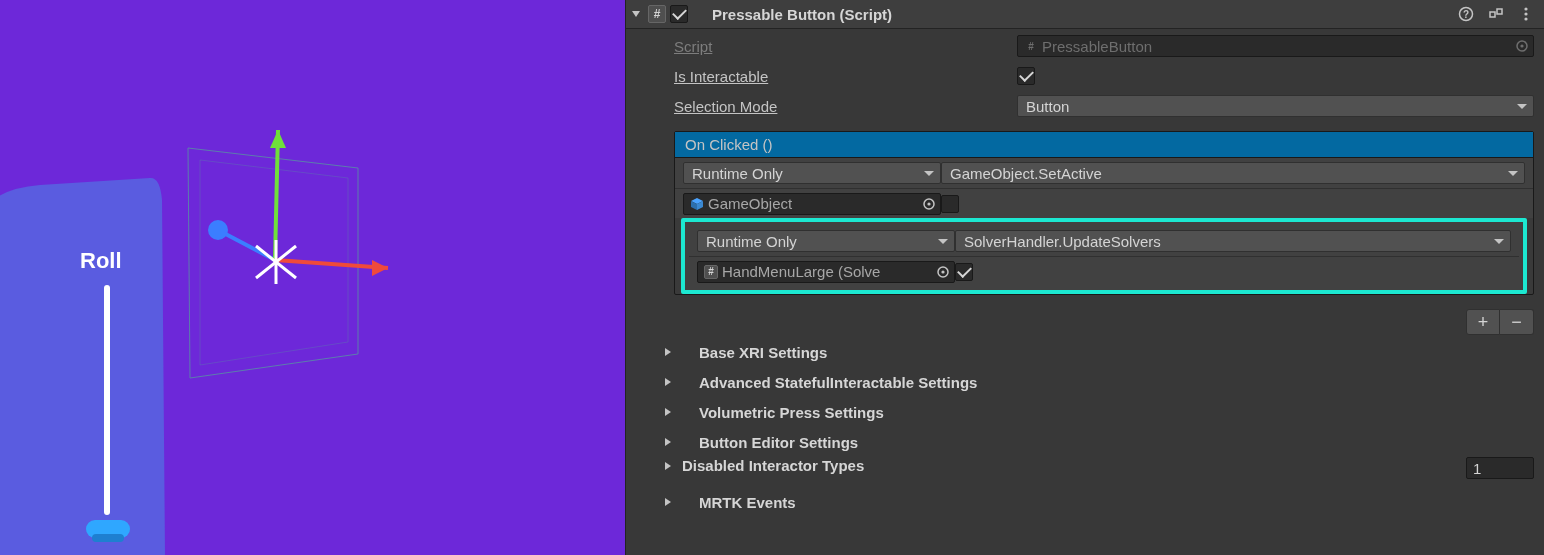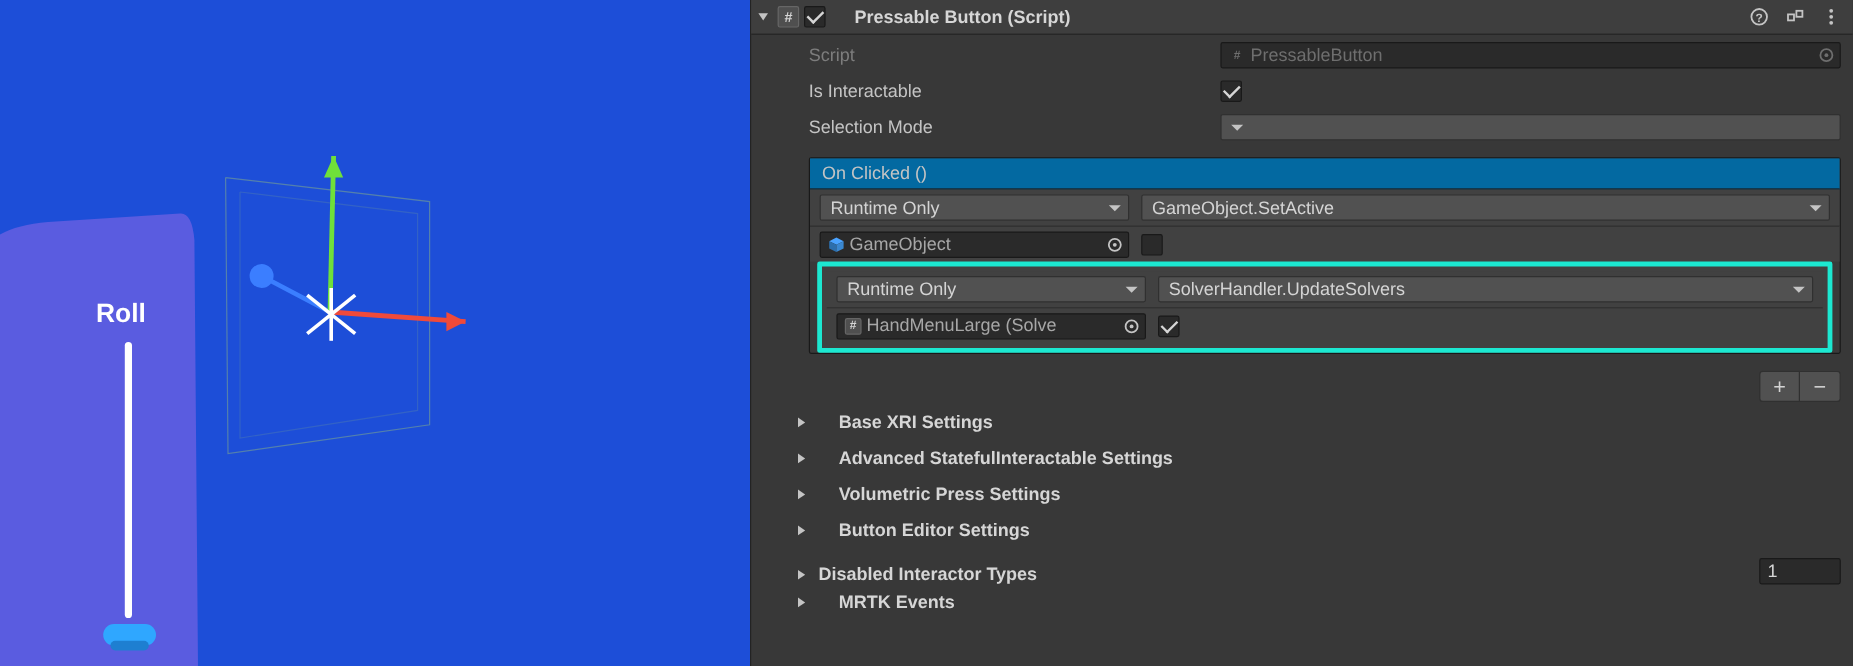"Script" .prop-label { text-decoration: none -> underline }
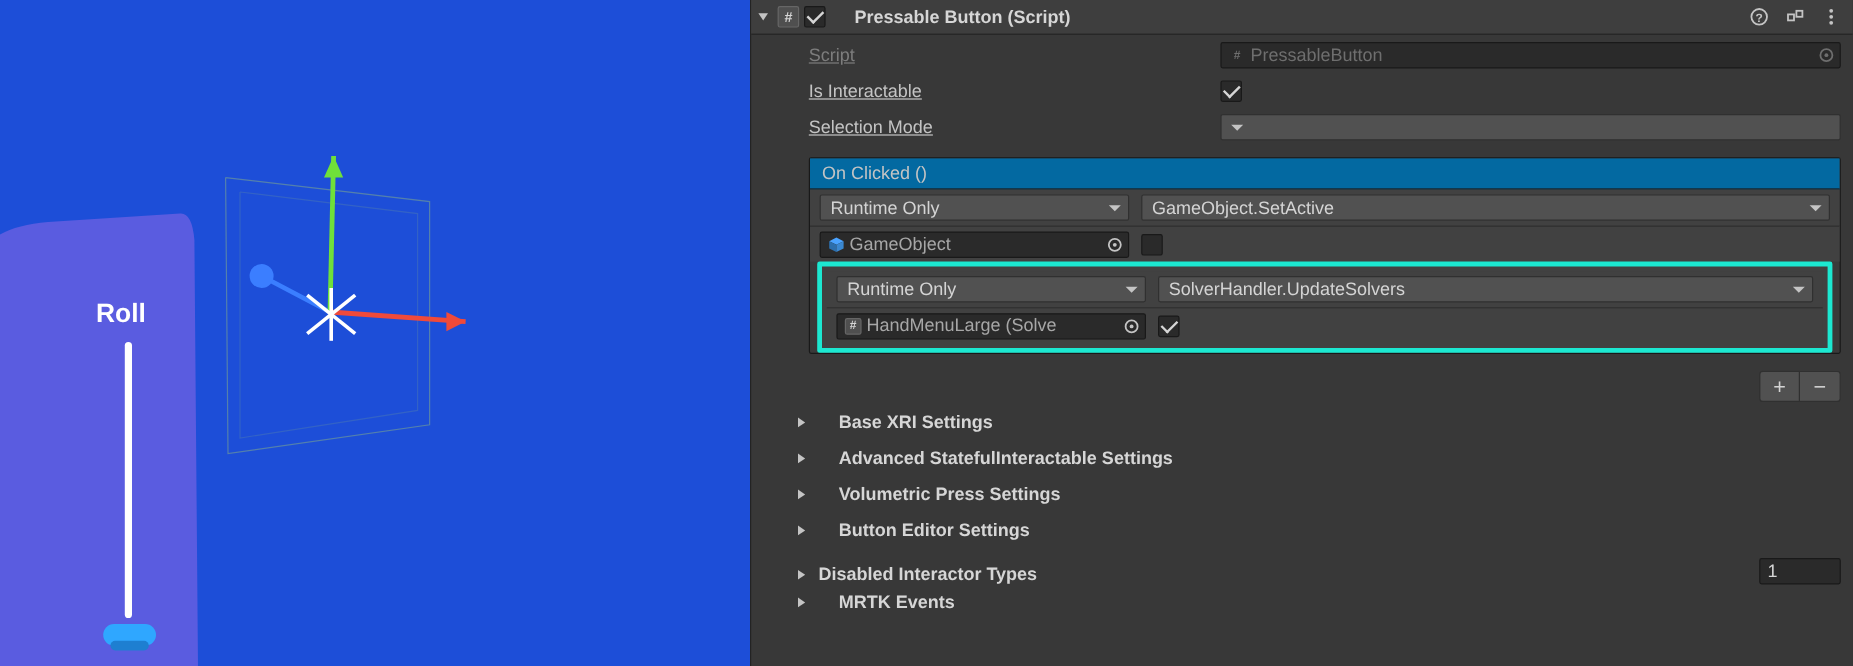"Button" span.txt { html: none -> <span>Button</span> }
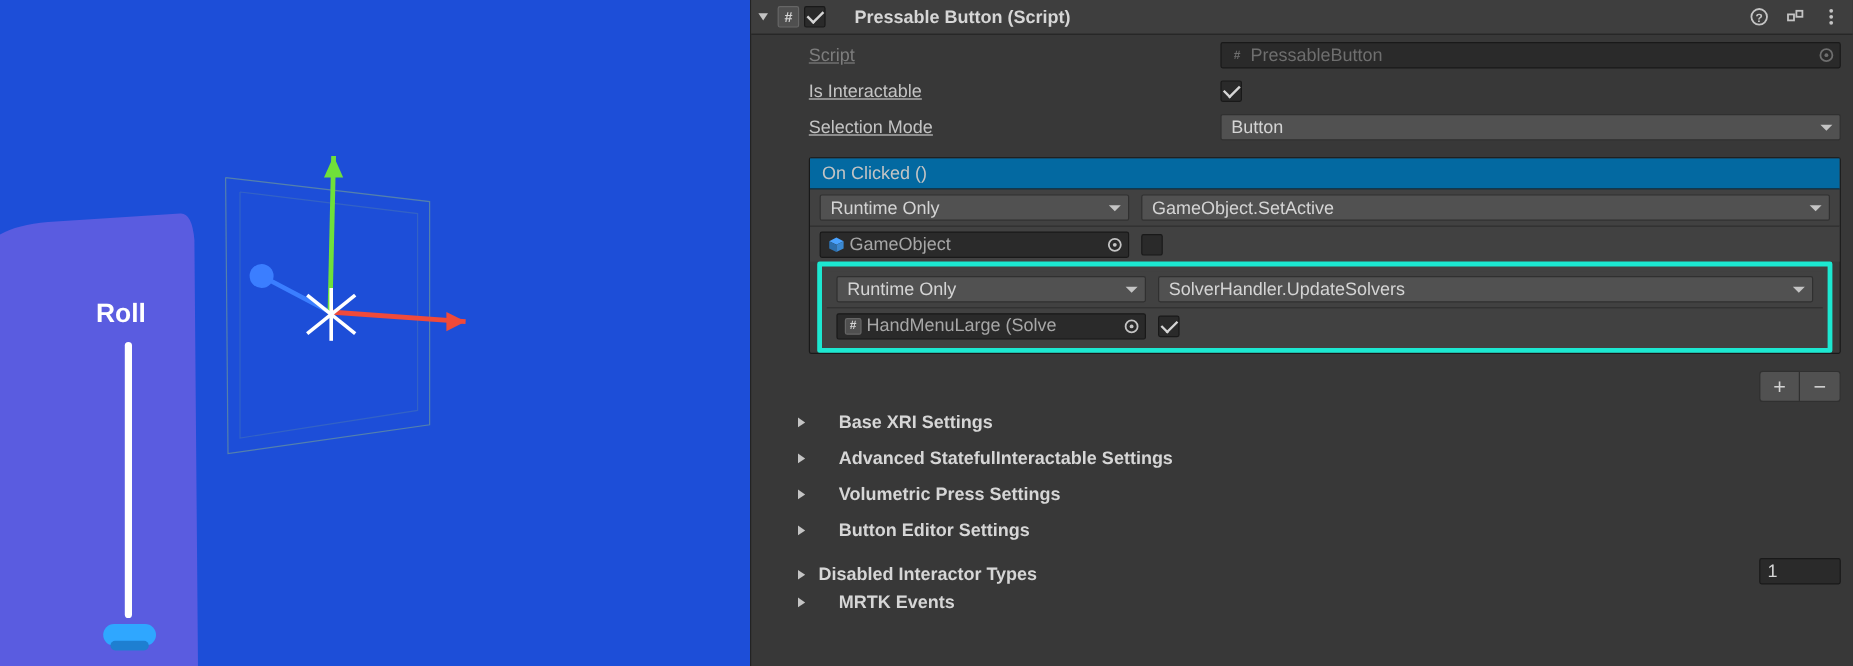"Runtime Only" .event-row { gap: 10px -> none }
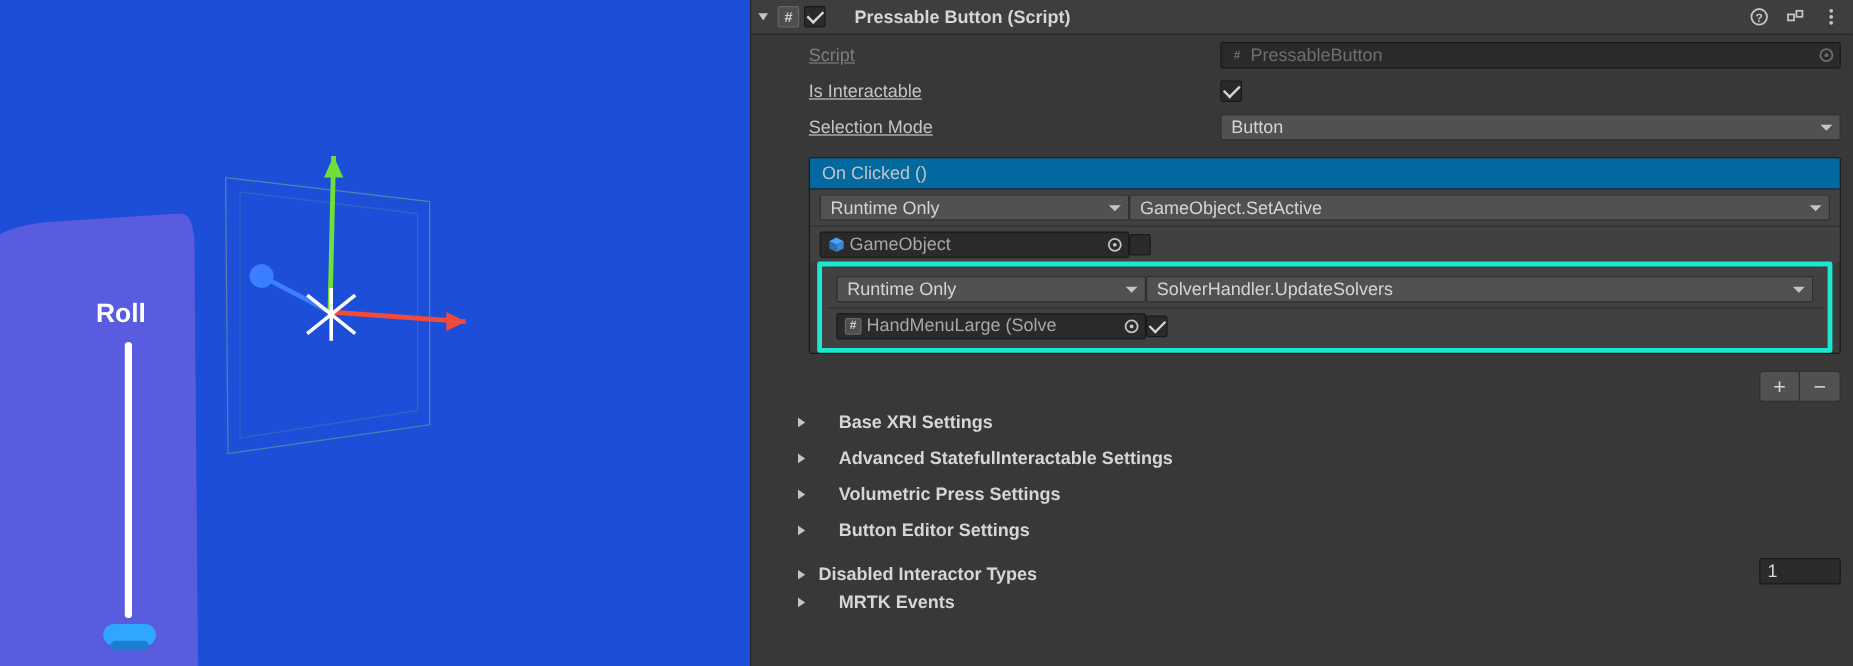"Roll" .scene { background: #1d4ed8 -> #6d28d9 }
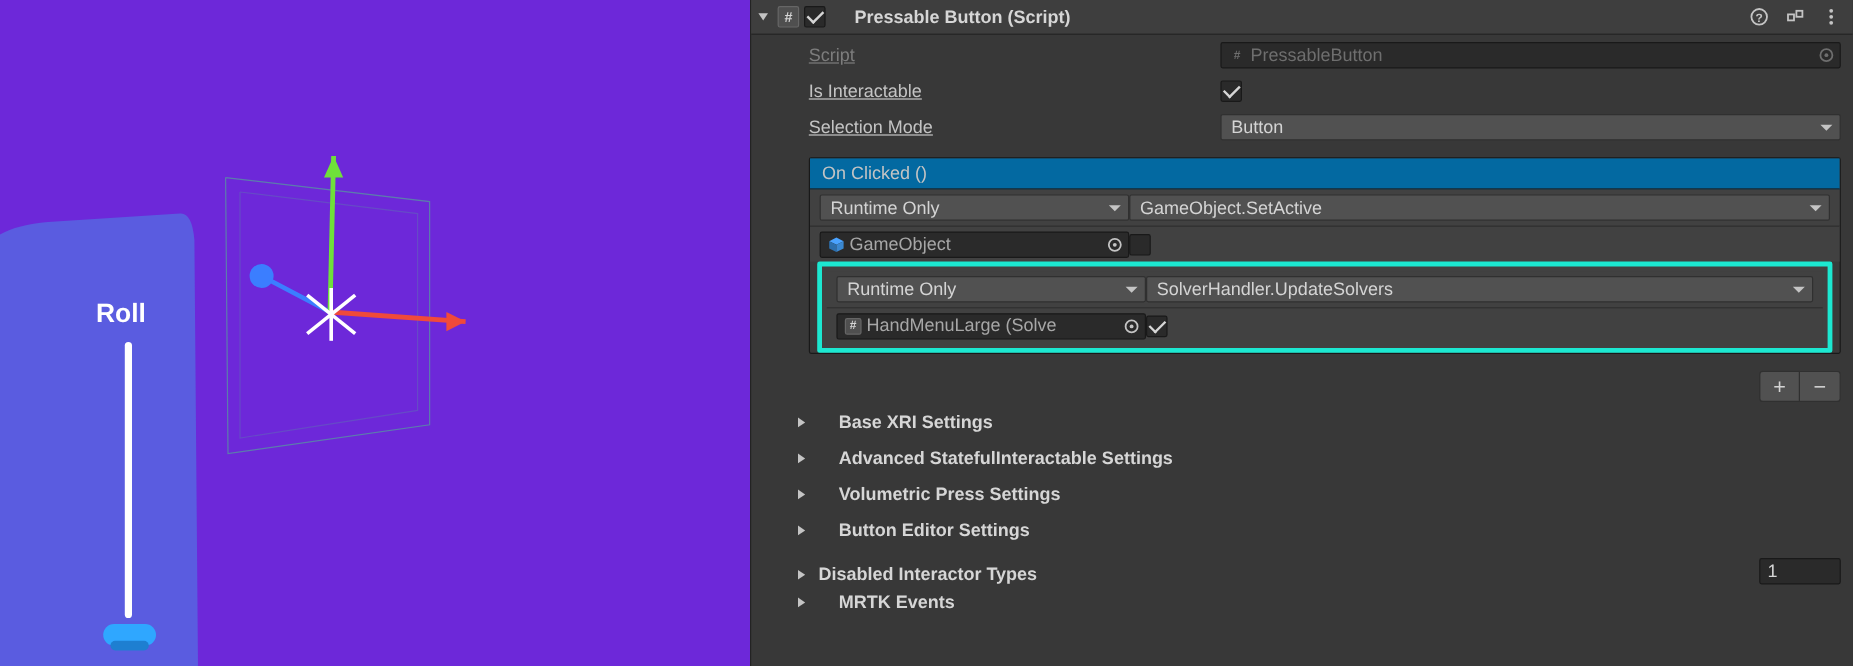"Disabled Interactor Types" .row-with-field { align-items: flex-end -> flex-start }
